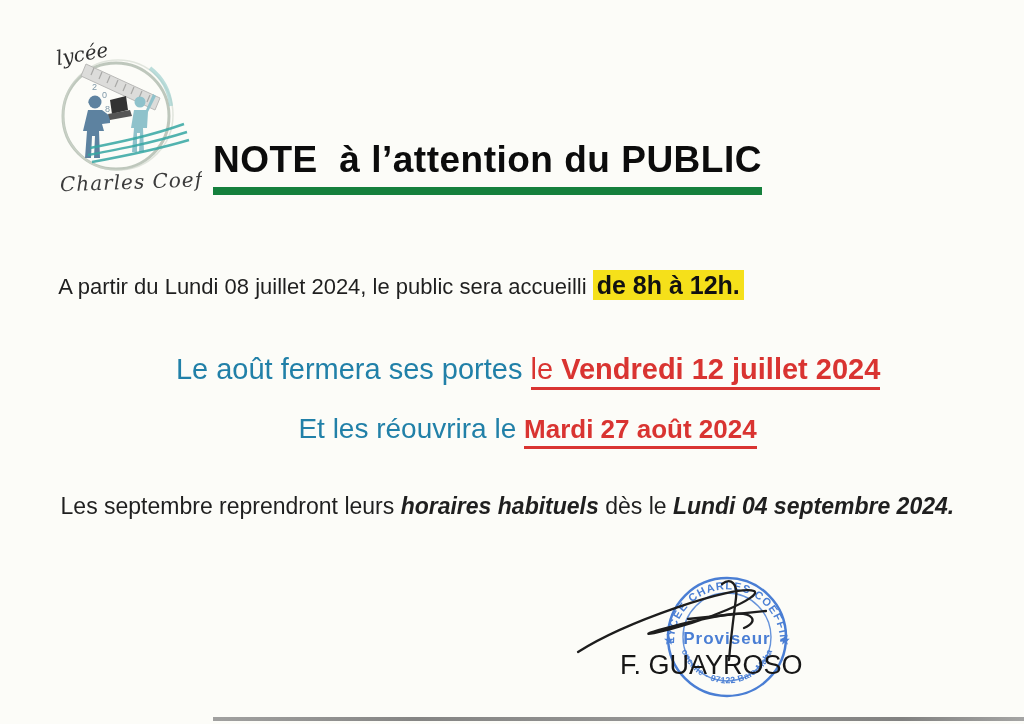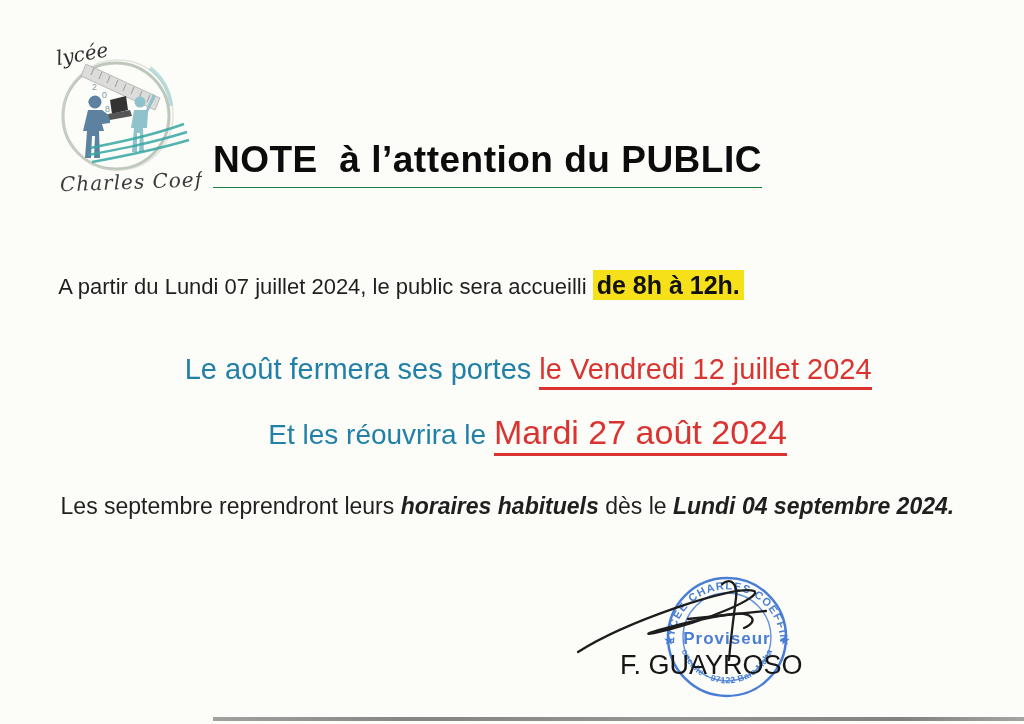"NOTE à l’attention du PUBLIC" .title { border-bottom: 1px solid #15803d -> 8px solid #15803d }
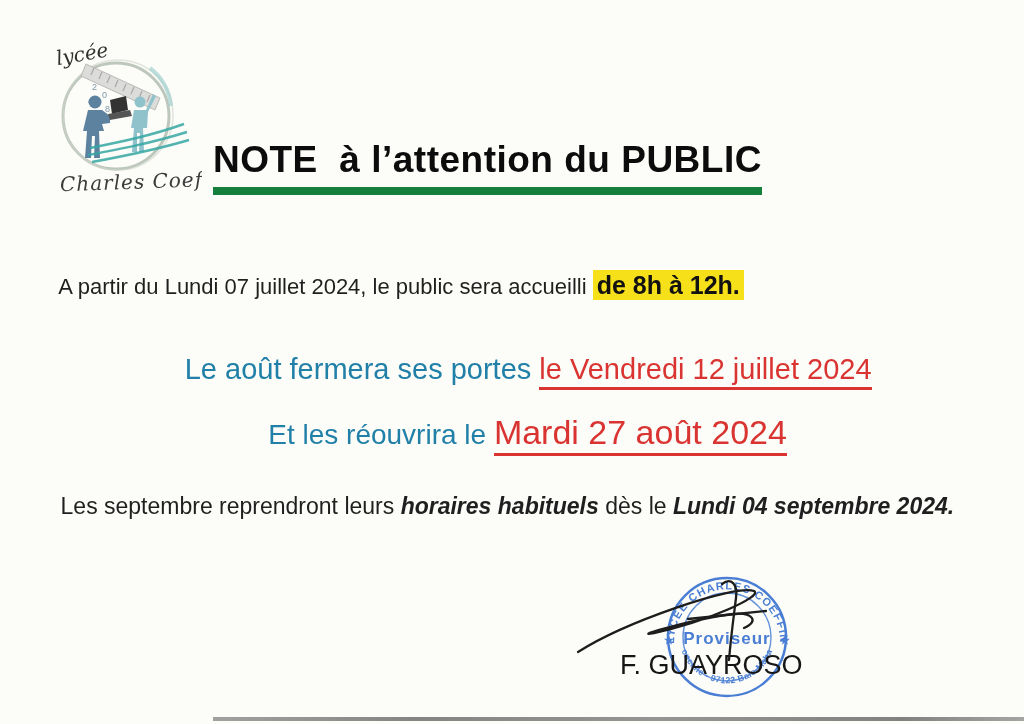"A partir du Lundi 07" span { text: 07 -> 08 }
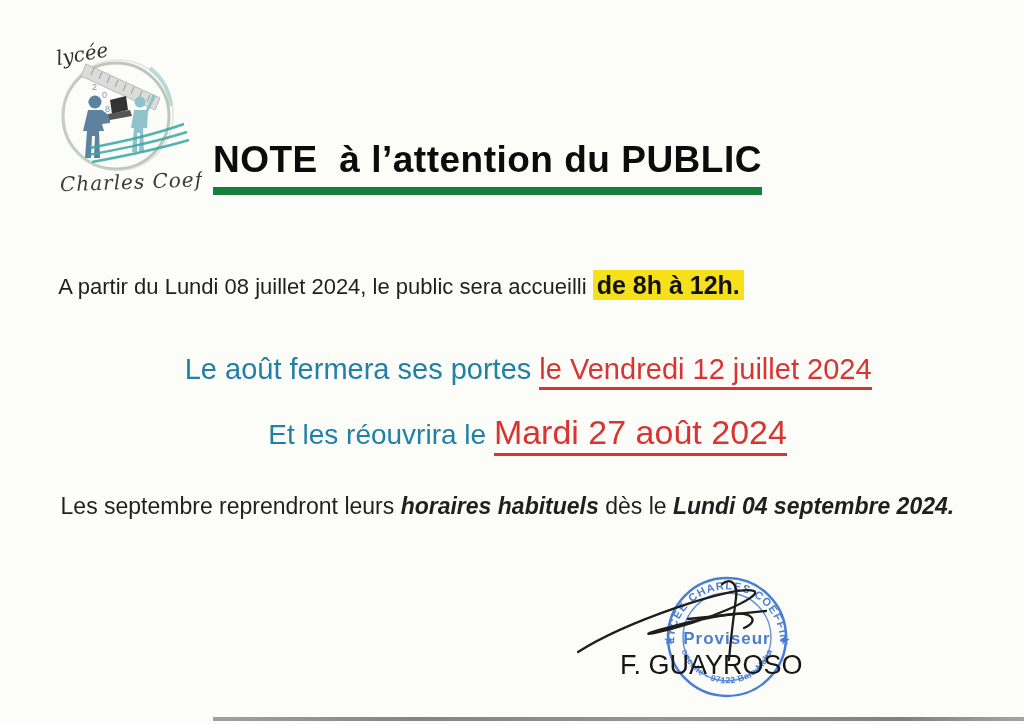"Vendredi 12 juillet 2024" .red-bold { font-weight: 400 -> 700 }
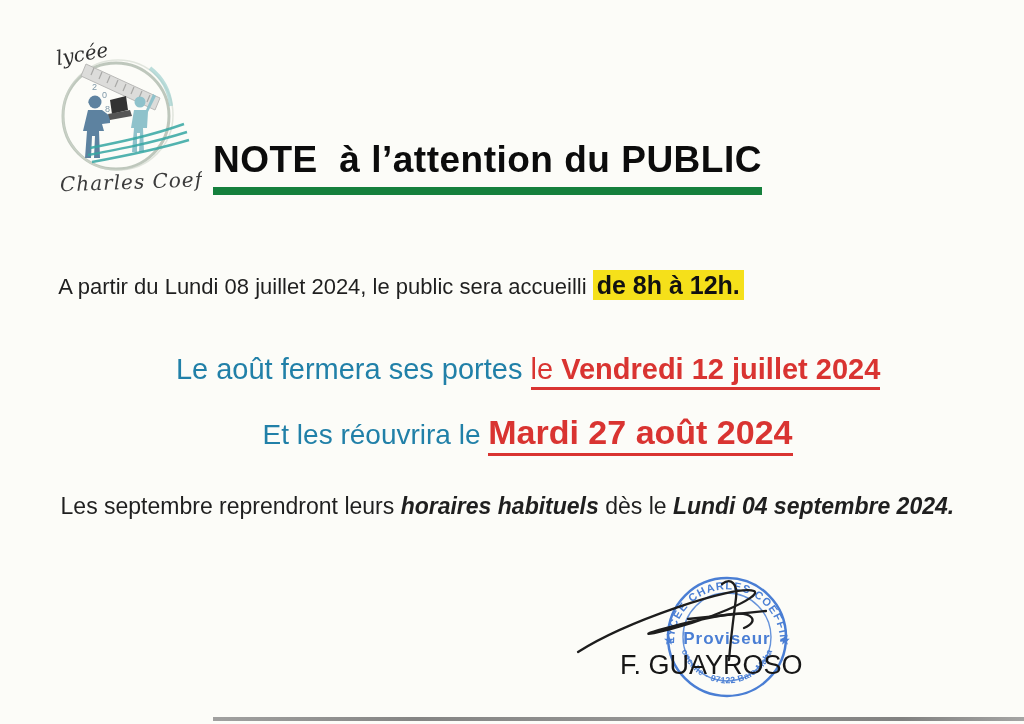"Mardi 27 août 2024" .reopen .red-wrap { font-size: 34px -> 26px }
